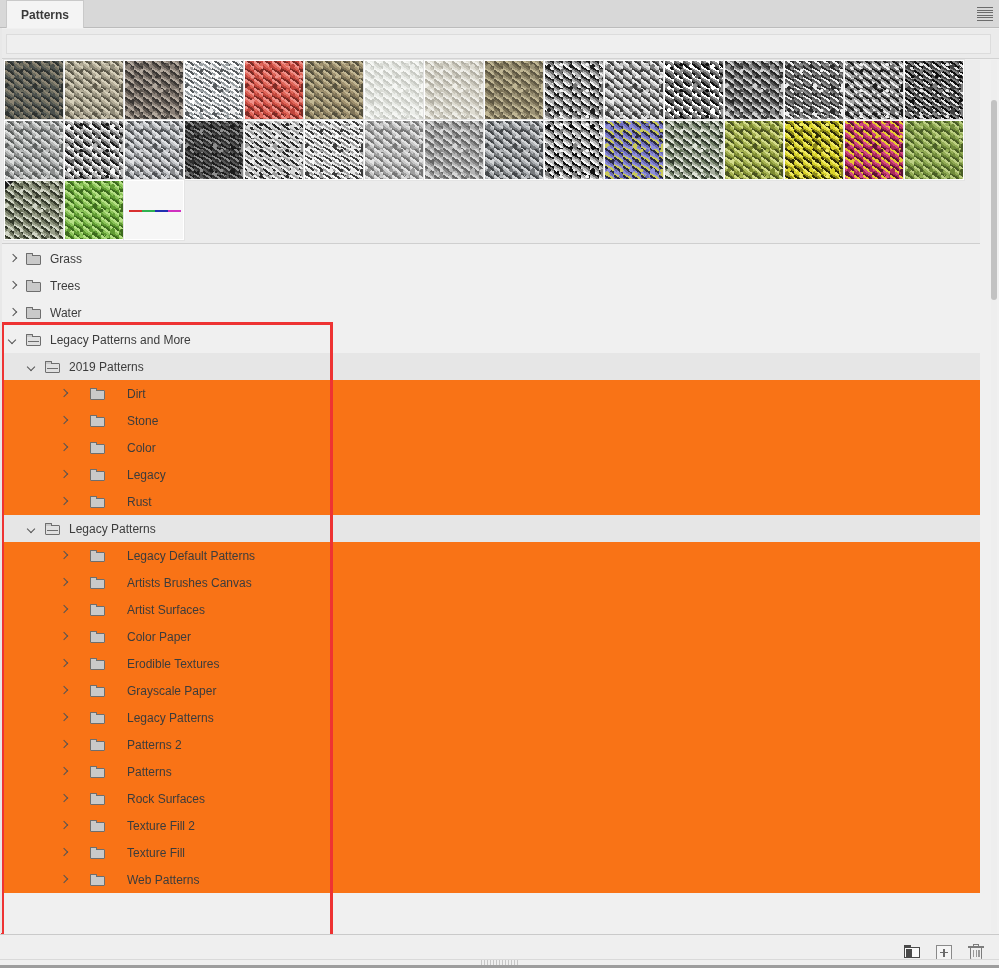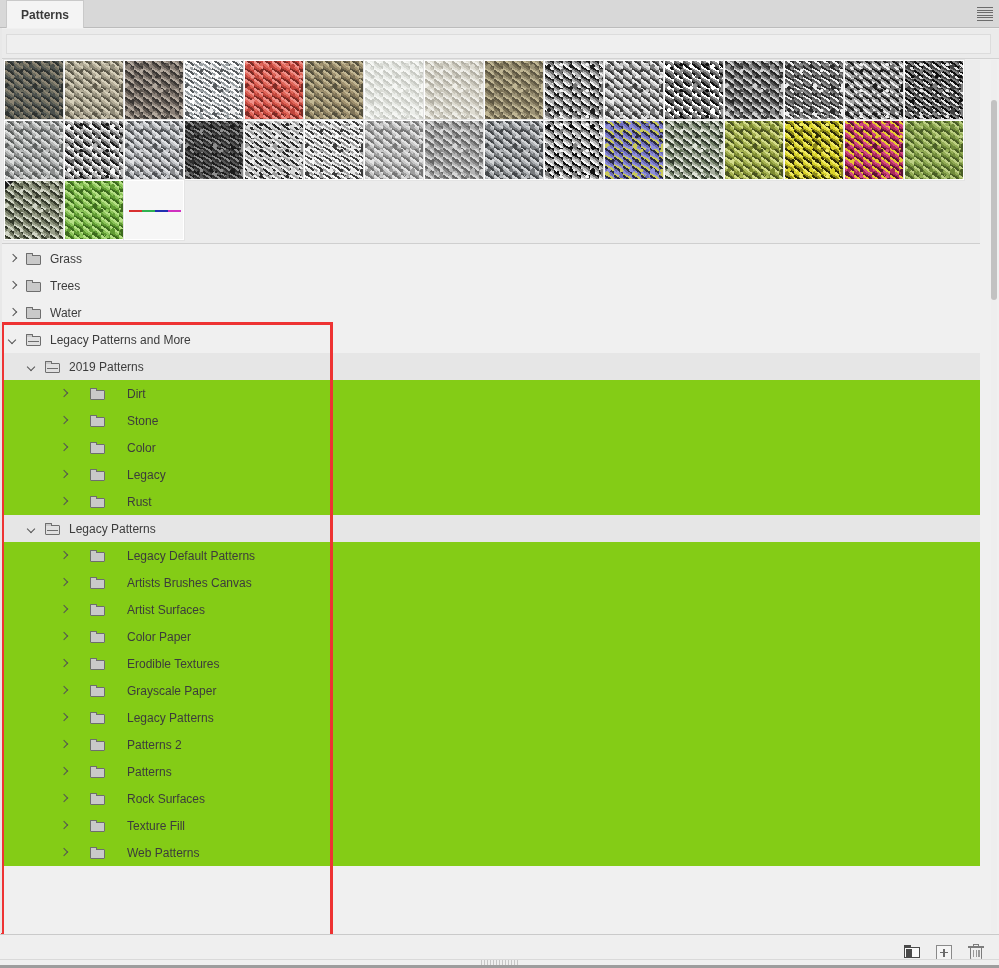"Dirt" .tree-row.shade2 { background: #84cc16 -> #f97316 }
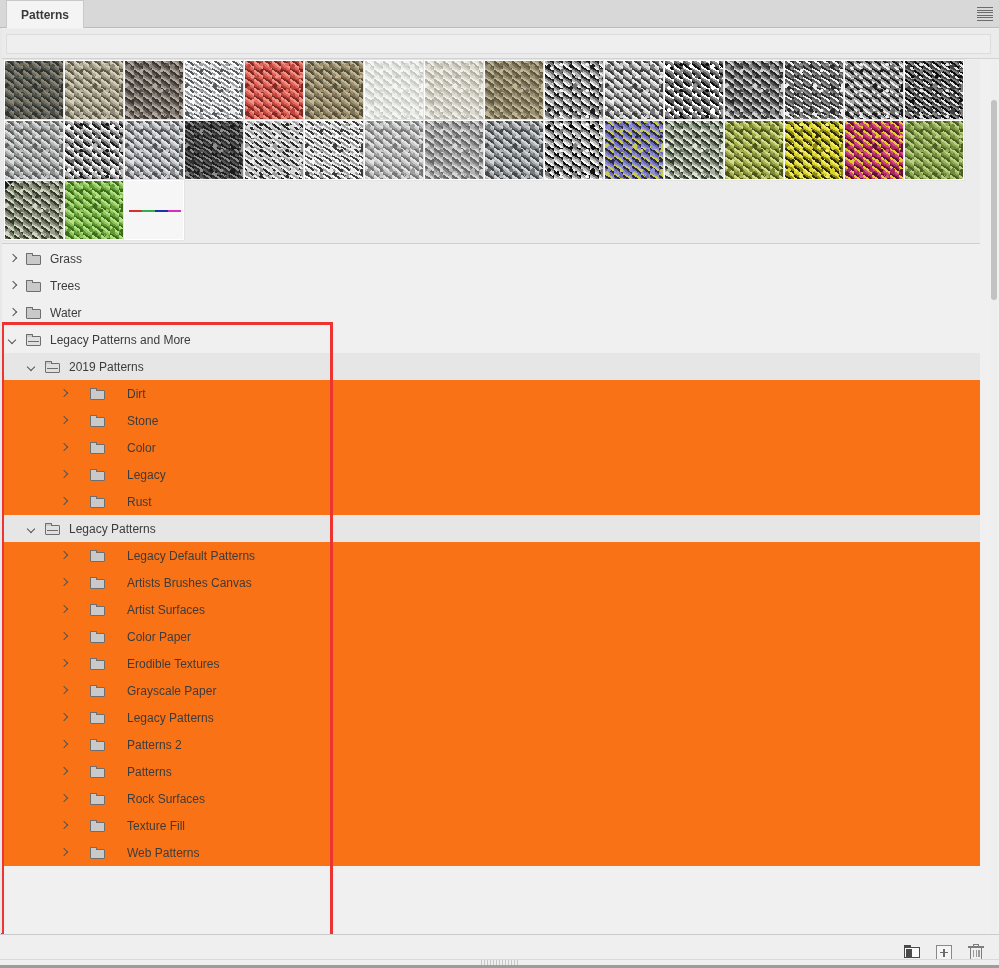"Texture Fill 2" div.tree-row { html: none -> <div> <div></div> <span></span> <span> <span></span> <span></span> </span> <span>Texture Fill 2</span> </div> }
